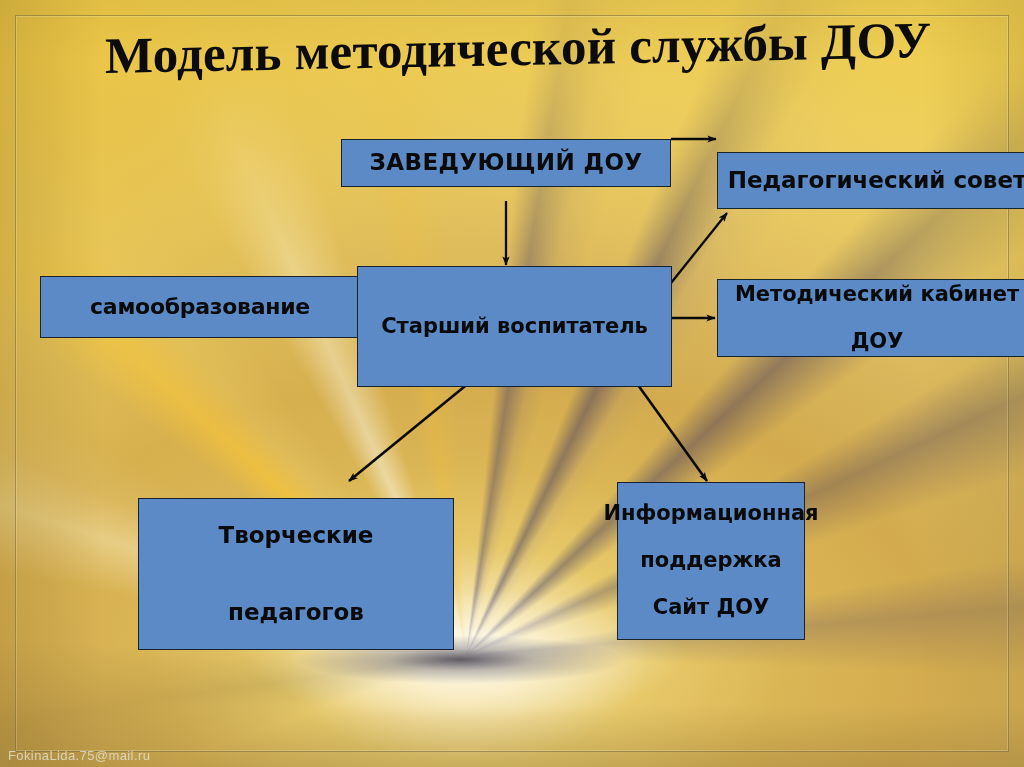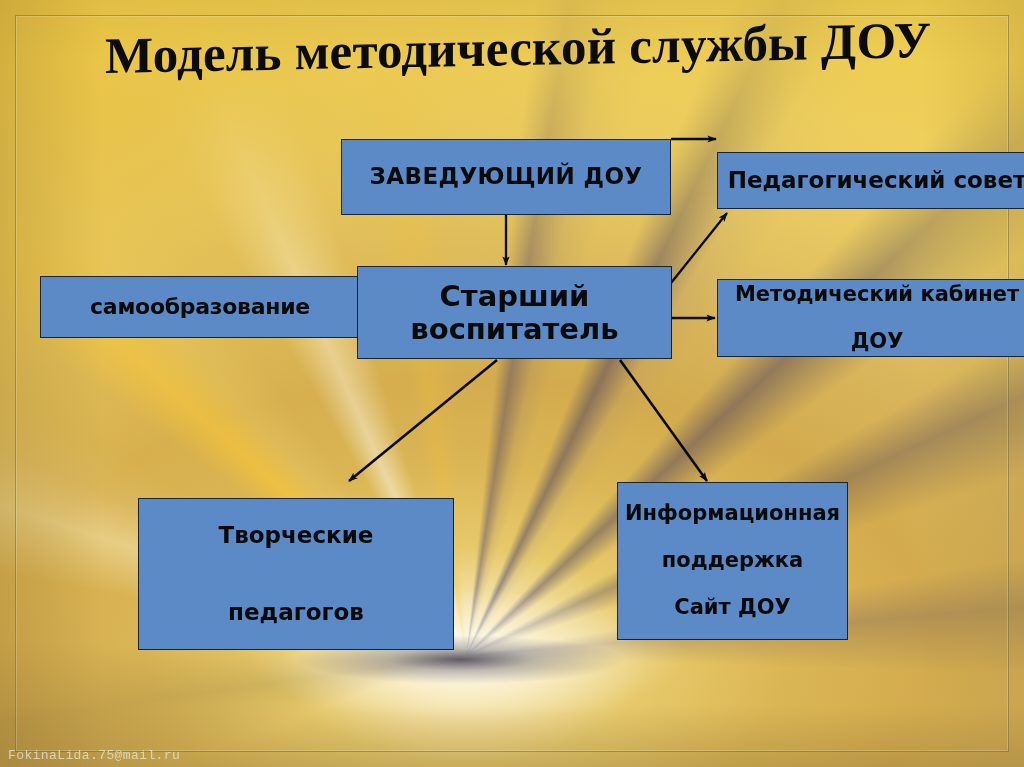"ЗАВЕДУЮЩИЙ ДОУ" #n-head { height: 76px -> 48px }
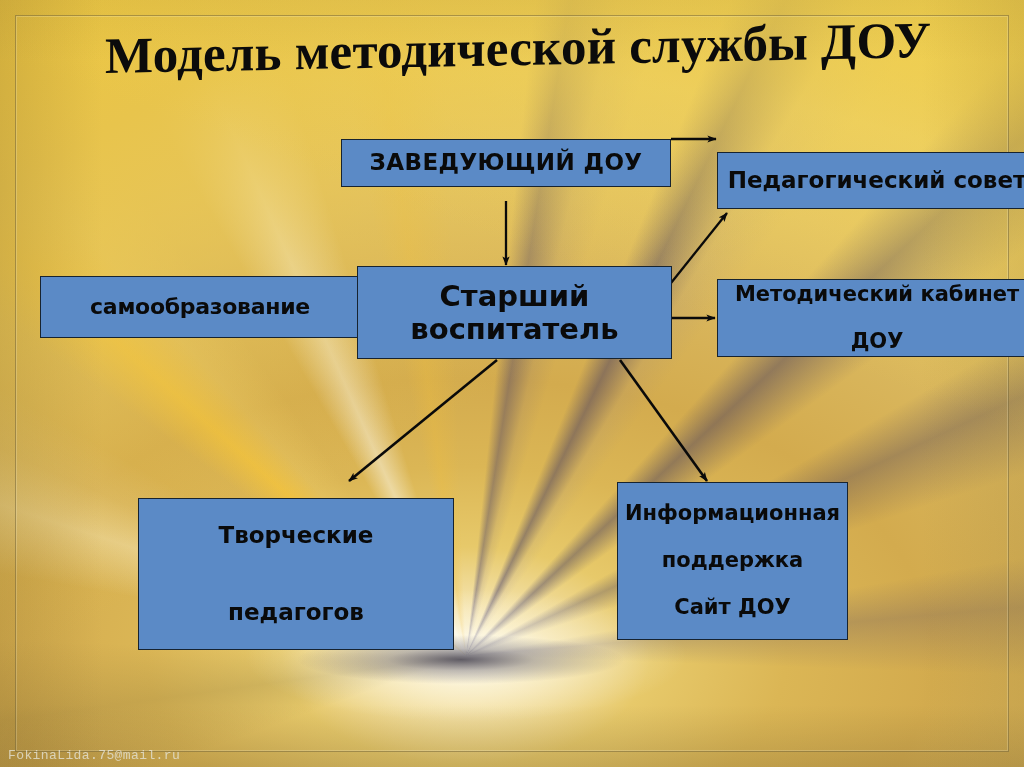"Старший воспитатель" #n-senior { font-size: 29px -> 21px; height: 93px -> 121px }
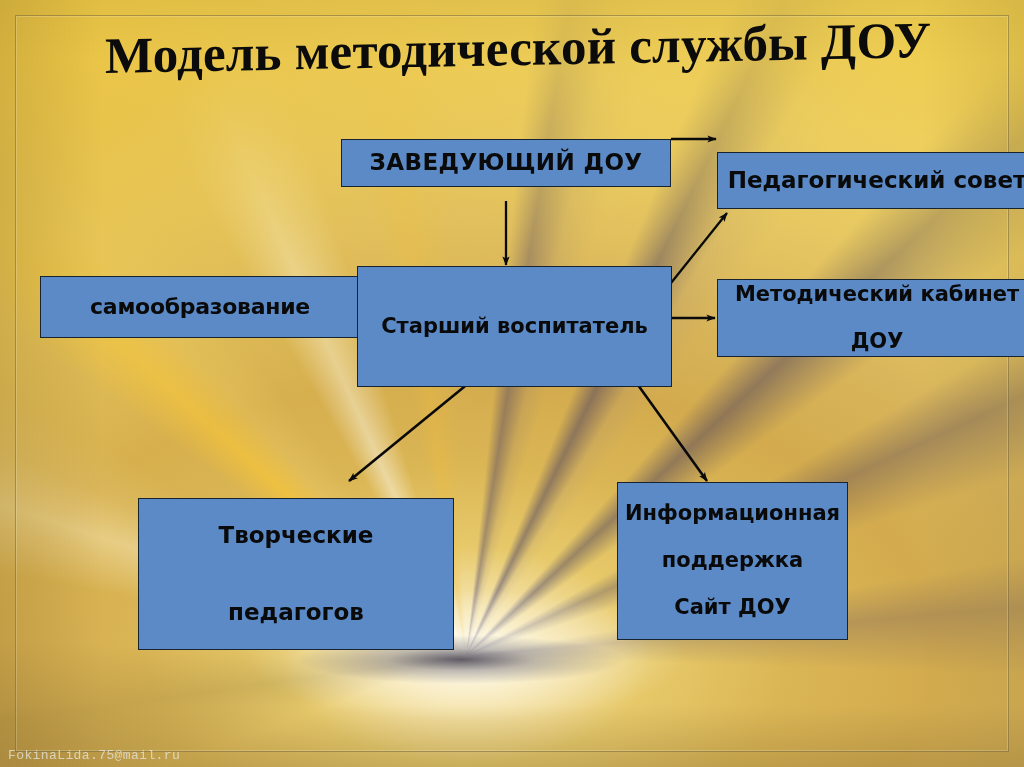"Информационная" #n-info { width: 231px -> 188px }
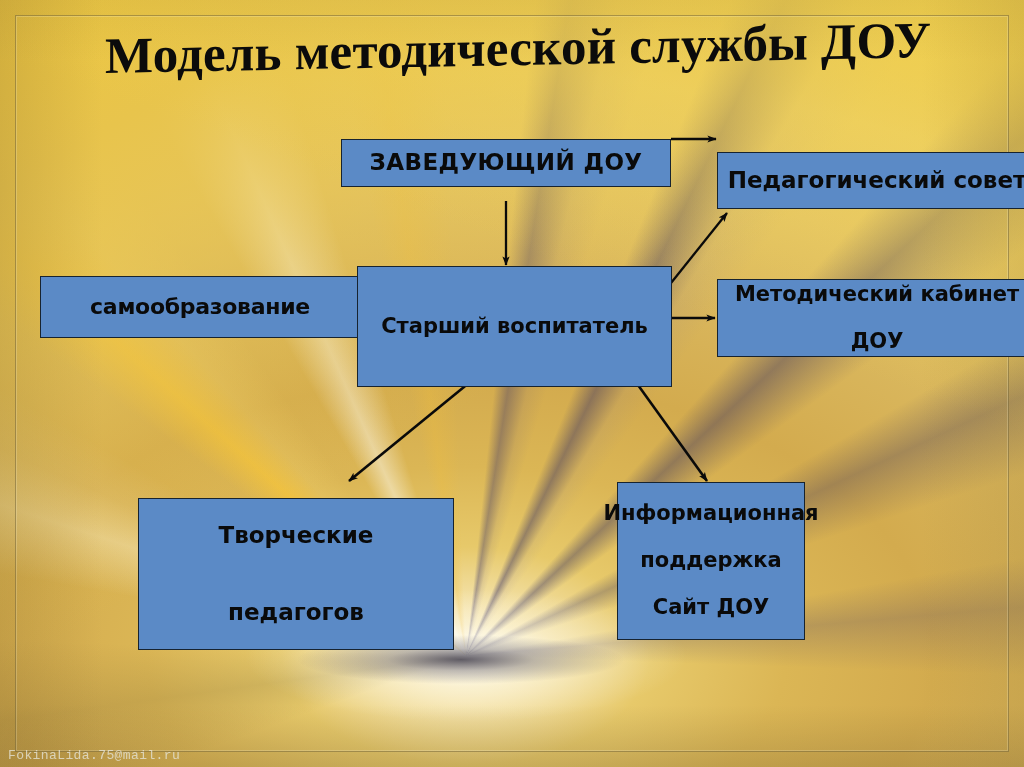"FokinaLida.75@mail.ru" .watermark { font-family: Liberation Mono, monospace -> Liberation Sans, sans-serif }
